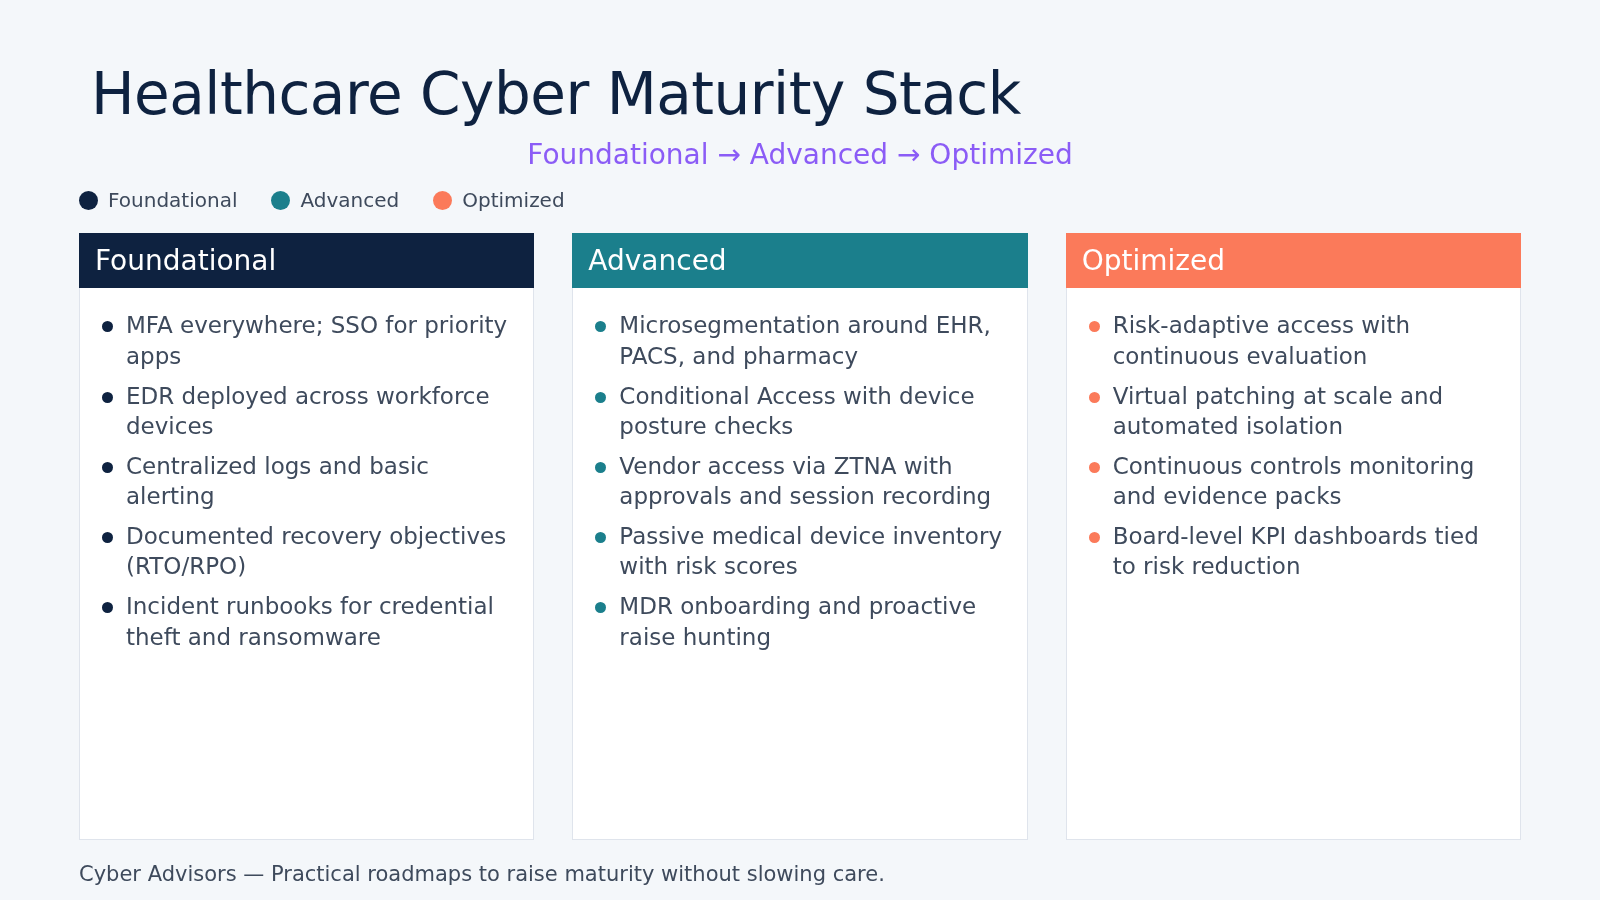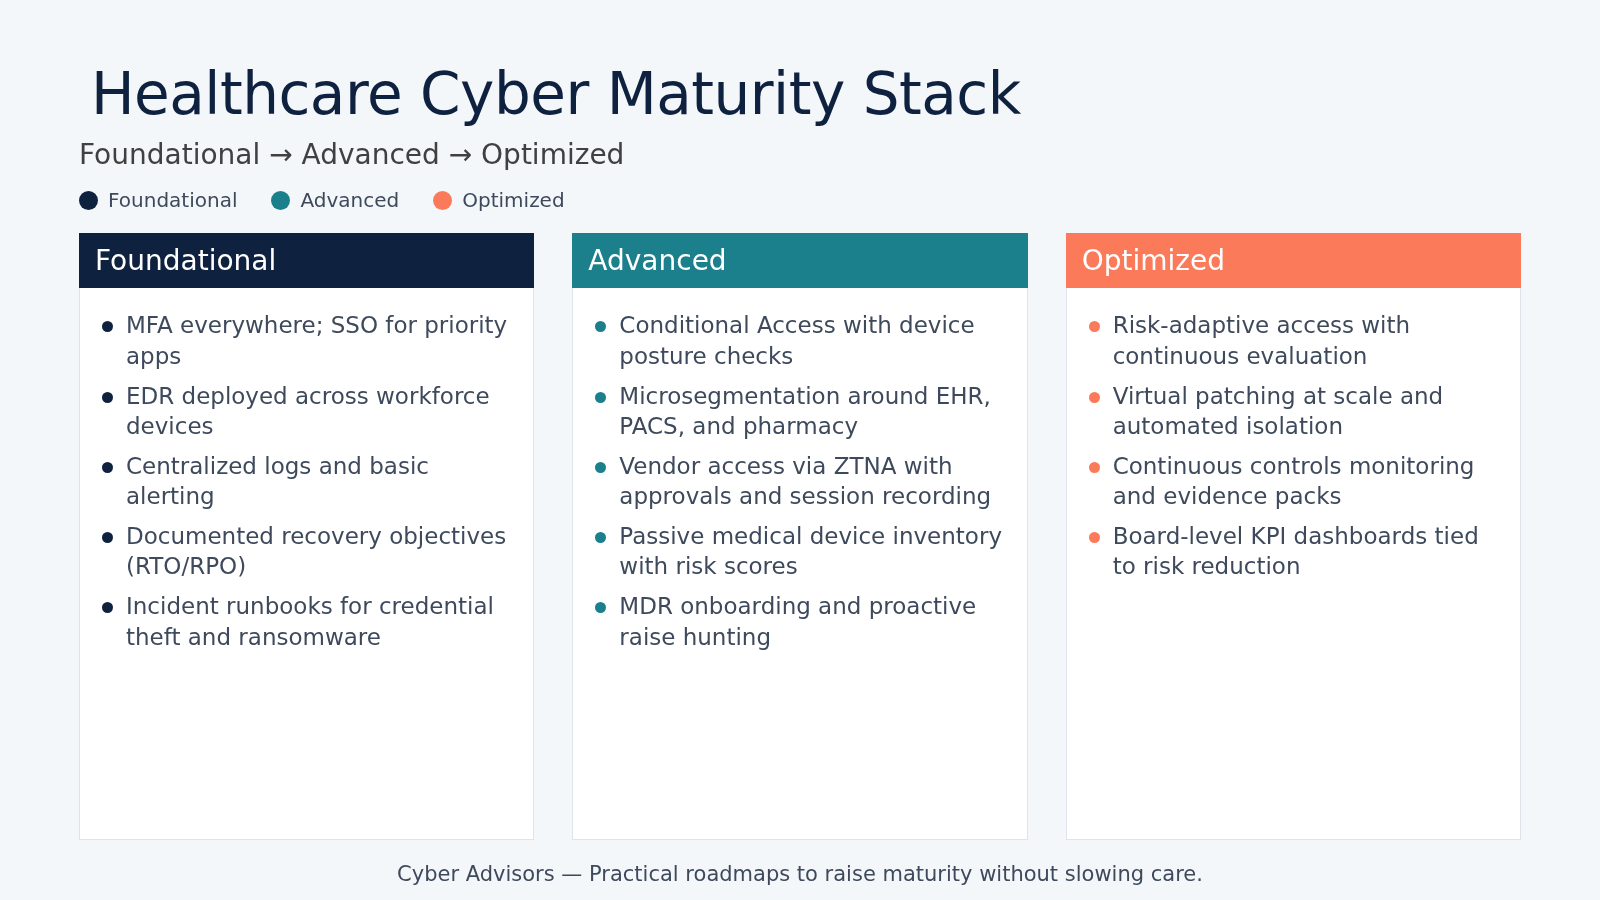"Foundational → Advanced → Optimized" .page-subtitle { color: #404040 -> #8b5cf6; text-align: none -> center }
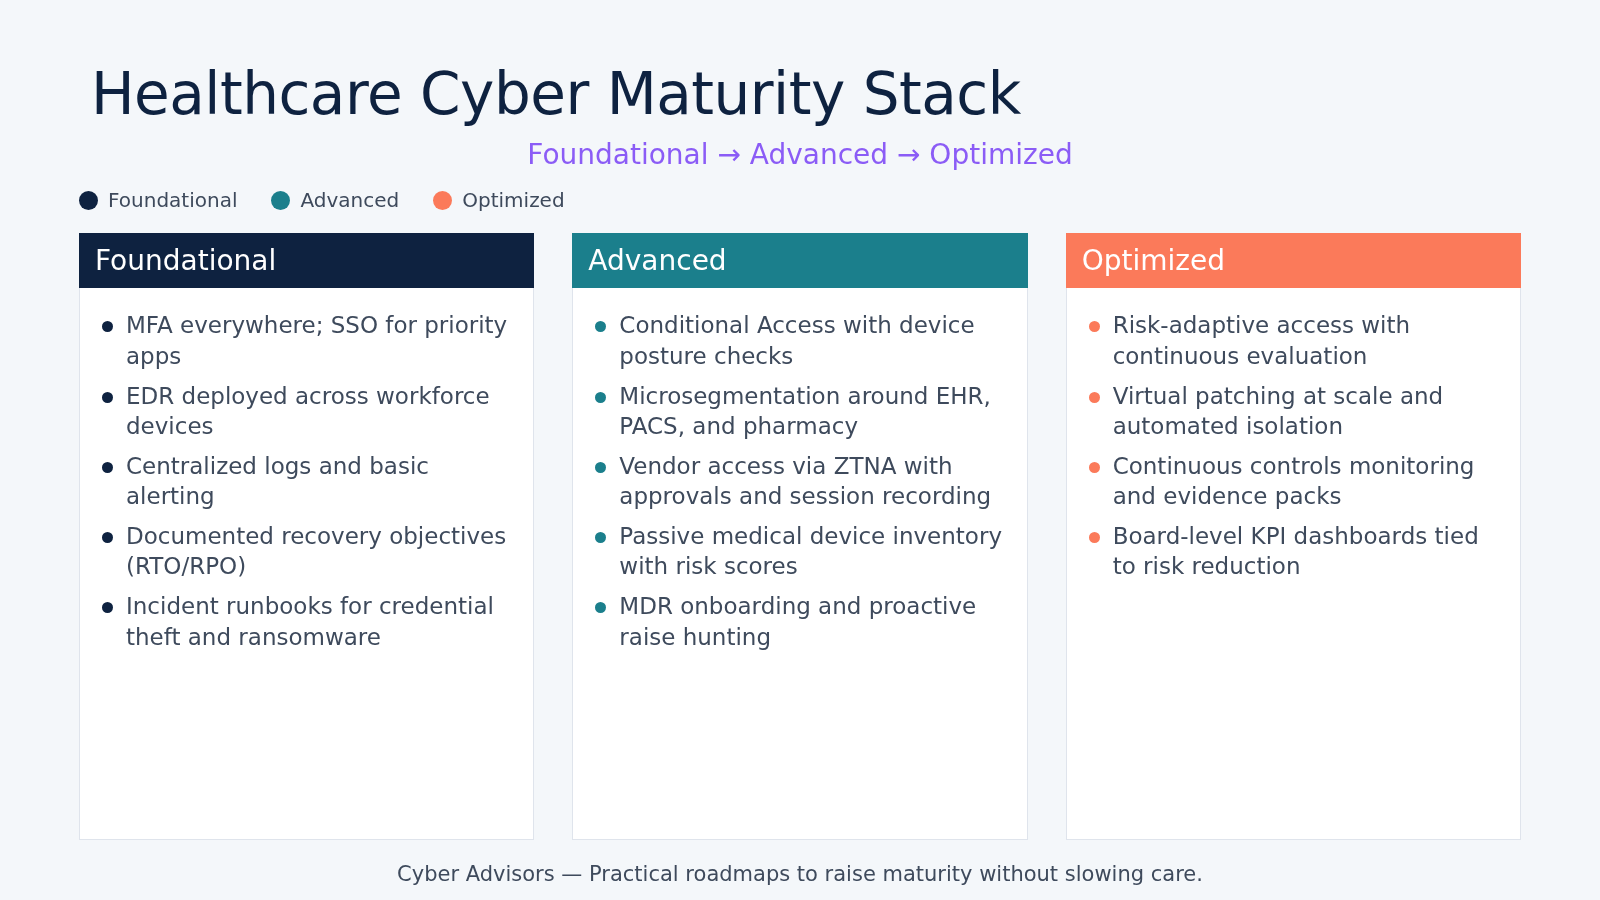"Conditional Access with device posture" li.bullet-item { order: before "Microsegmentation around EHR, PACS, and" -> after "Microsegmentation around EHR, PACS, and" }
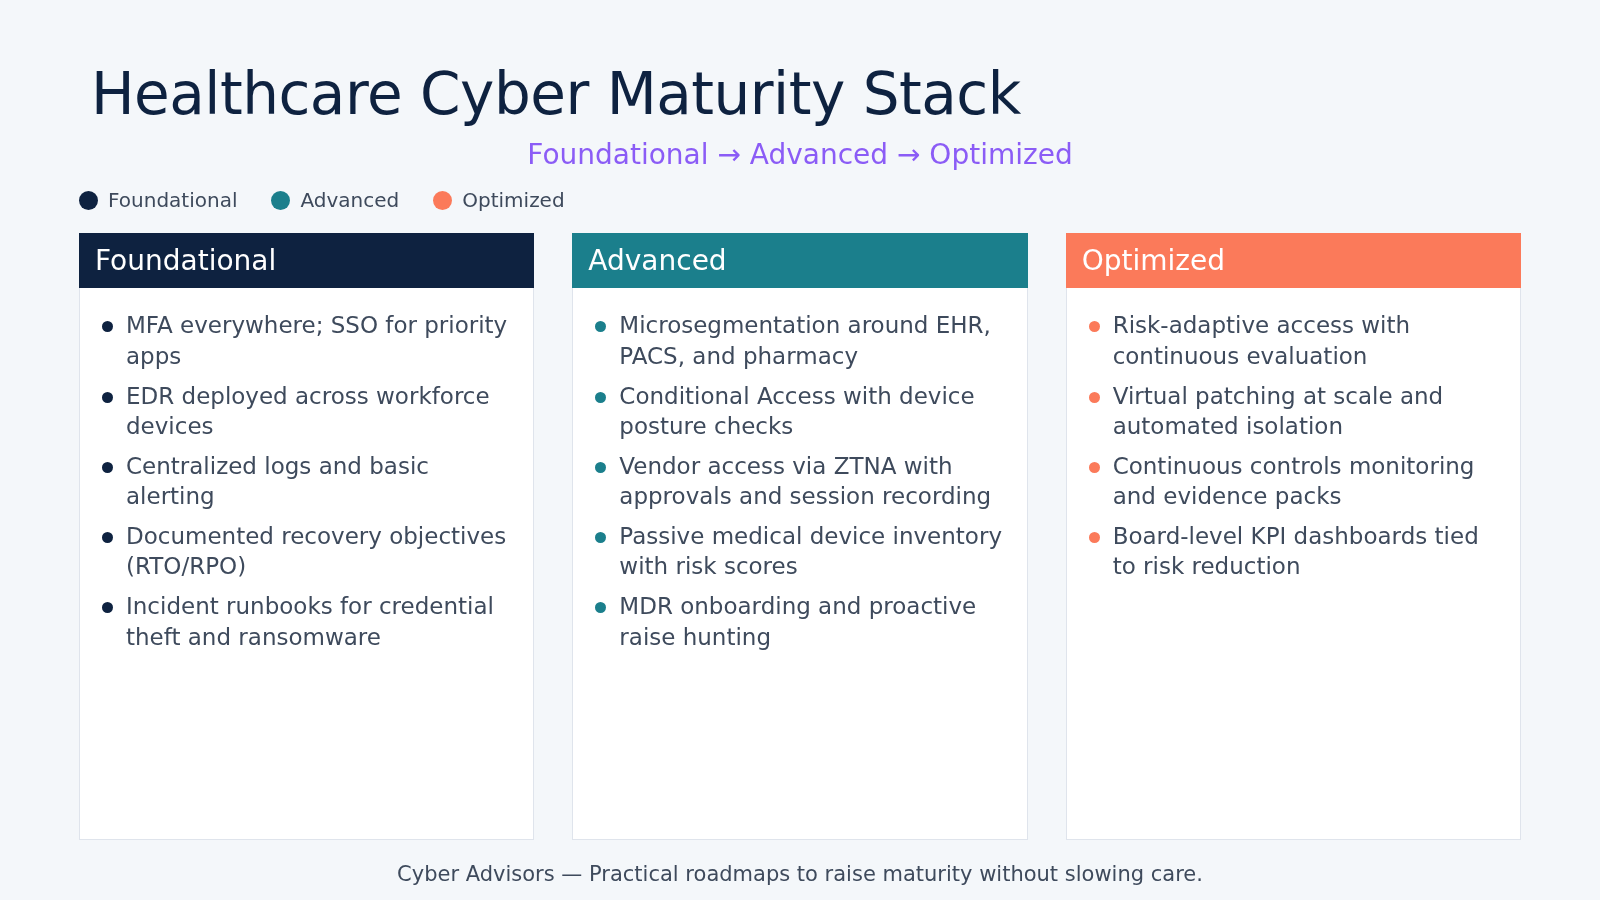"Cyber Advisors — Practical roadmaps" .footer { text-align: center -> none }
